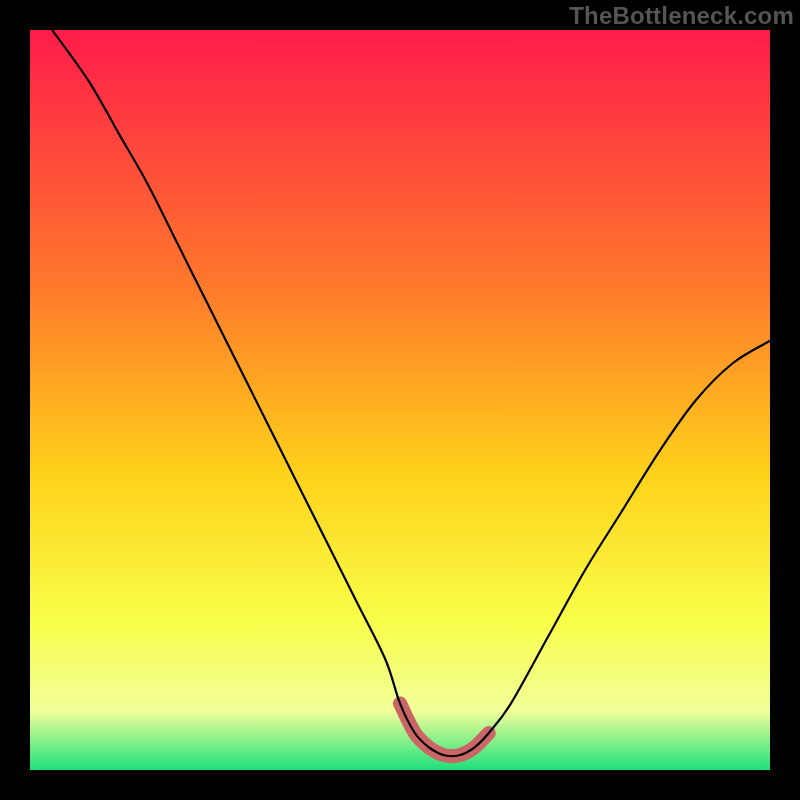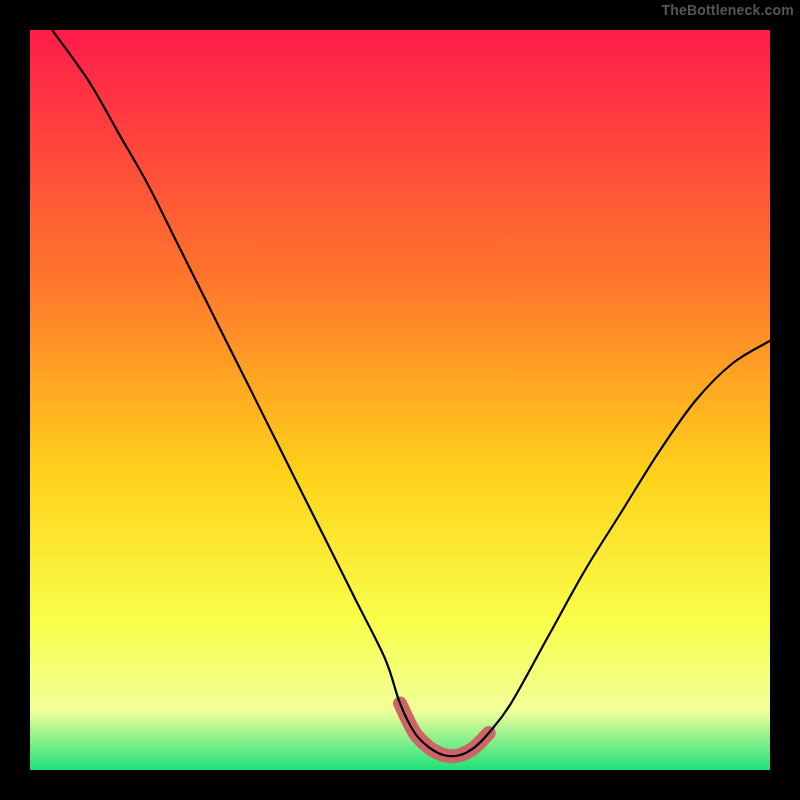"TheBottleneck.com" .watermark { font-size: 14px -> 24px }
